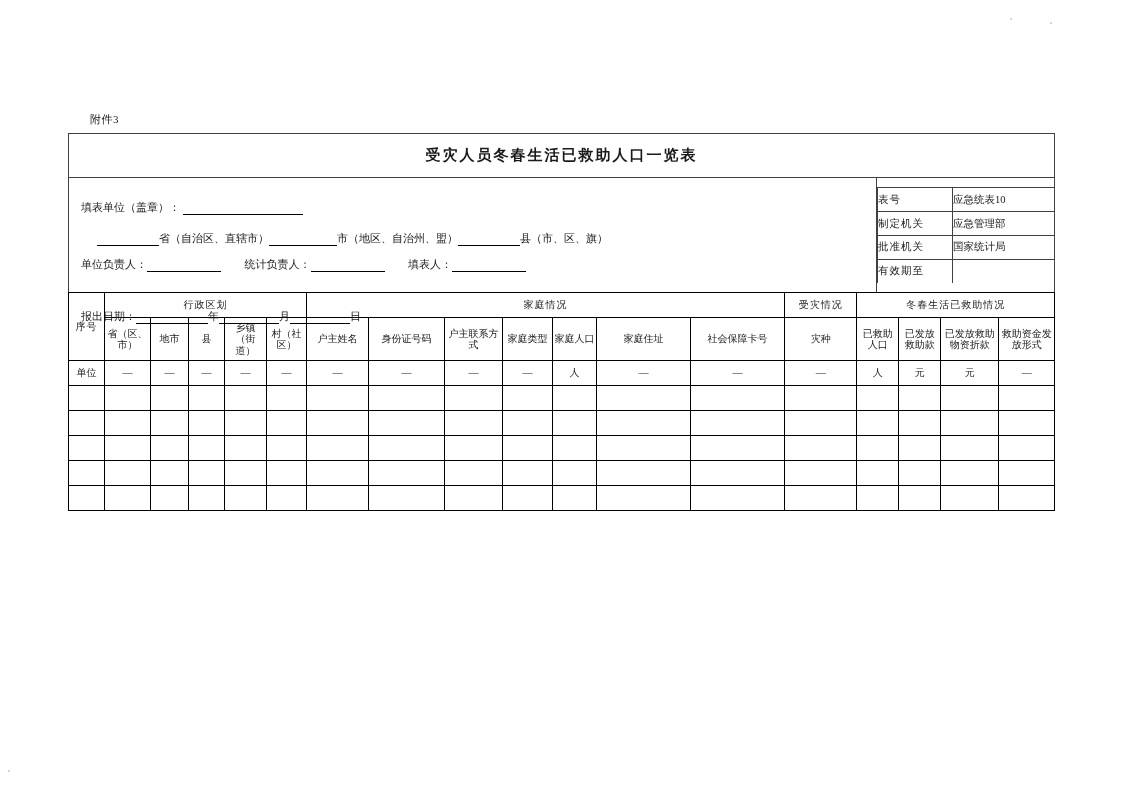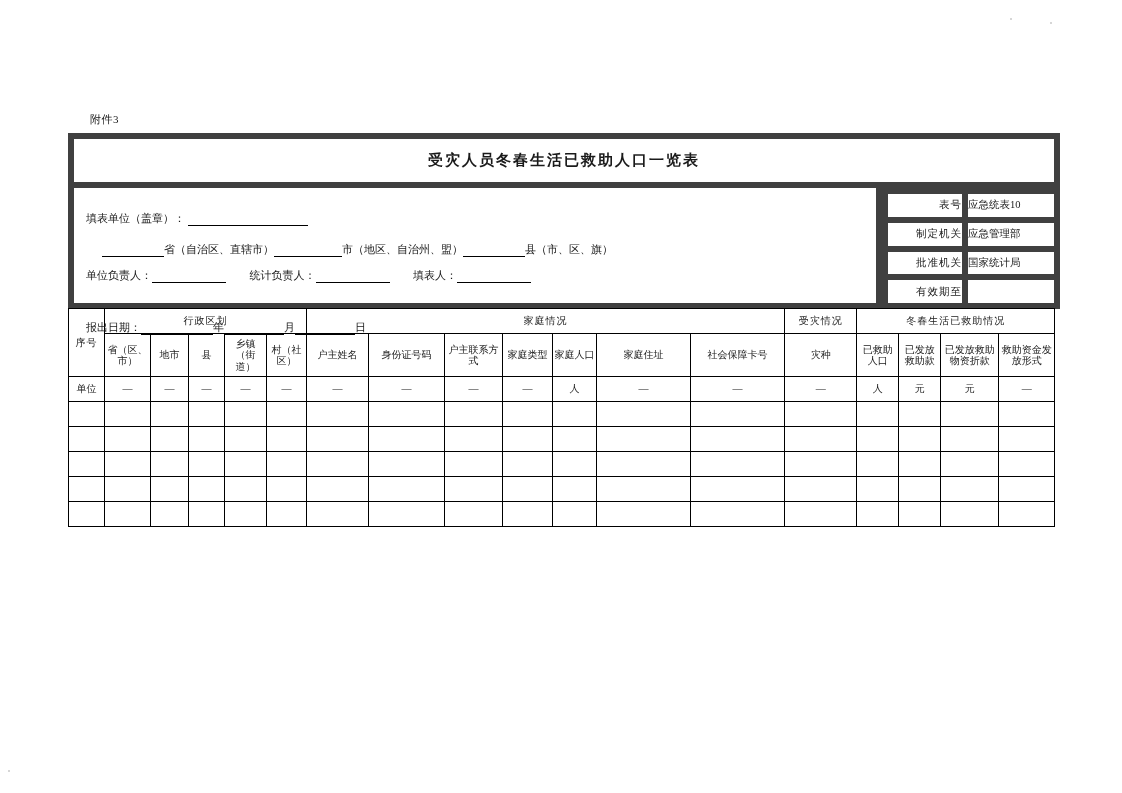"受灾人员冬春生活已救助人口一览表" table.main td { border: 6px solid #404040 -> 1px solid #404040 }
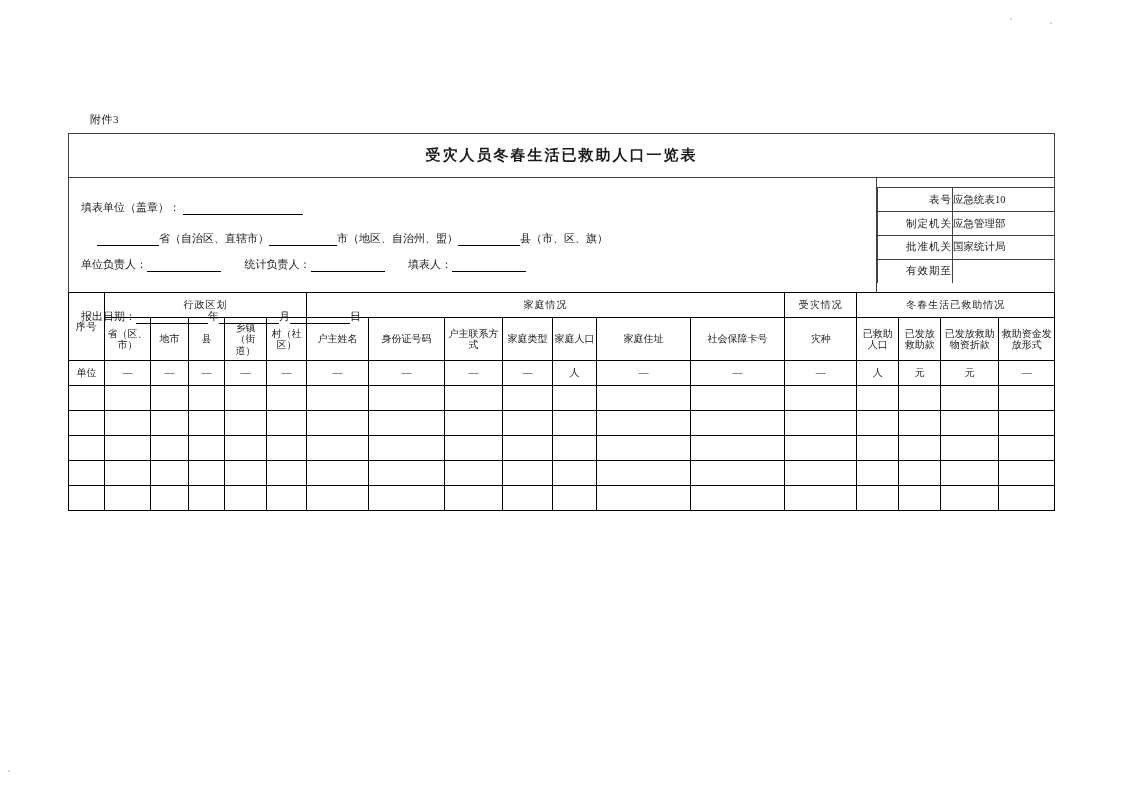"表号" .meta-label { text-align: right -> left }
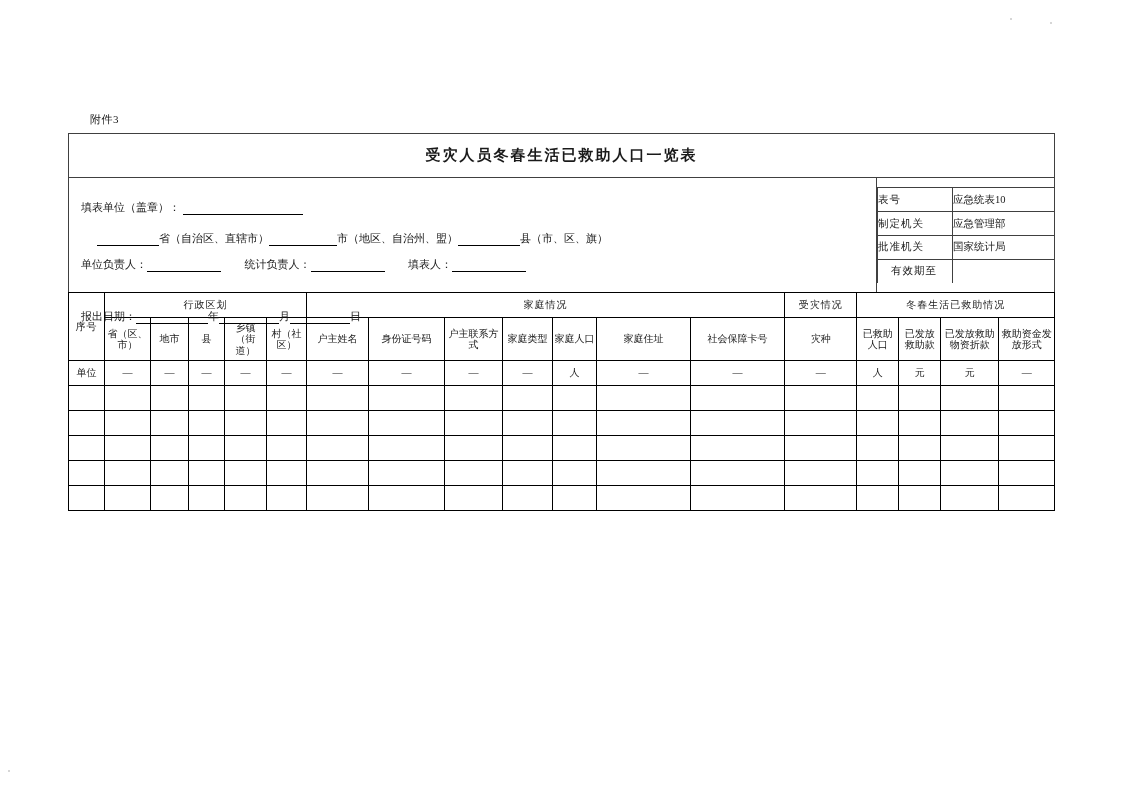"有效期至" .meta-table tr:last-child td { padding-left: 13px -> none }
